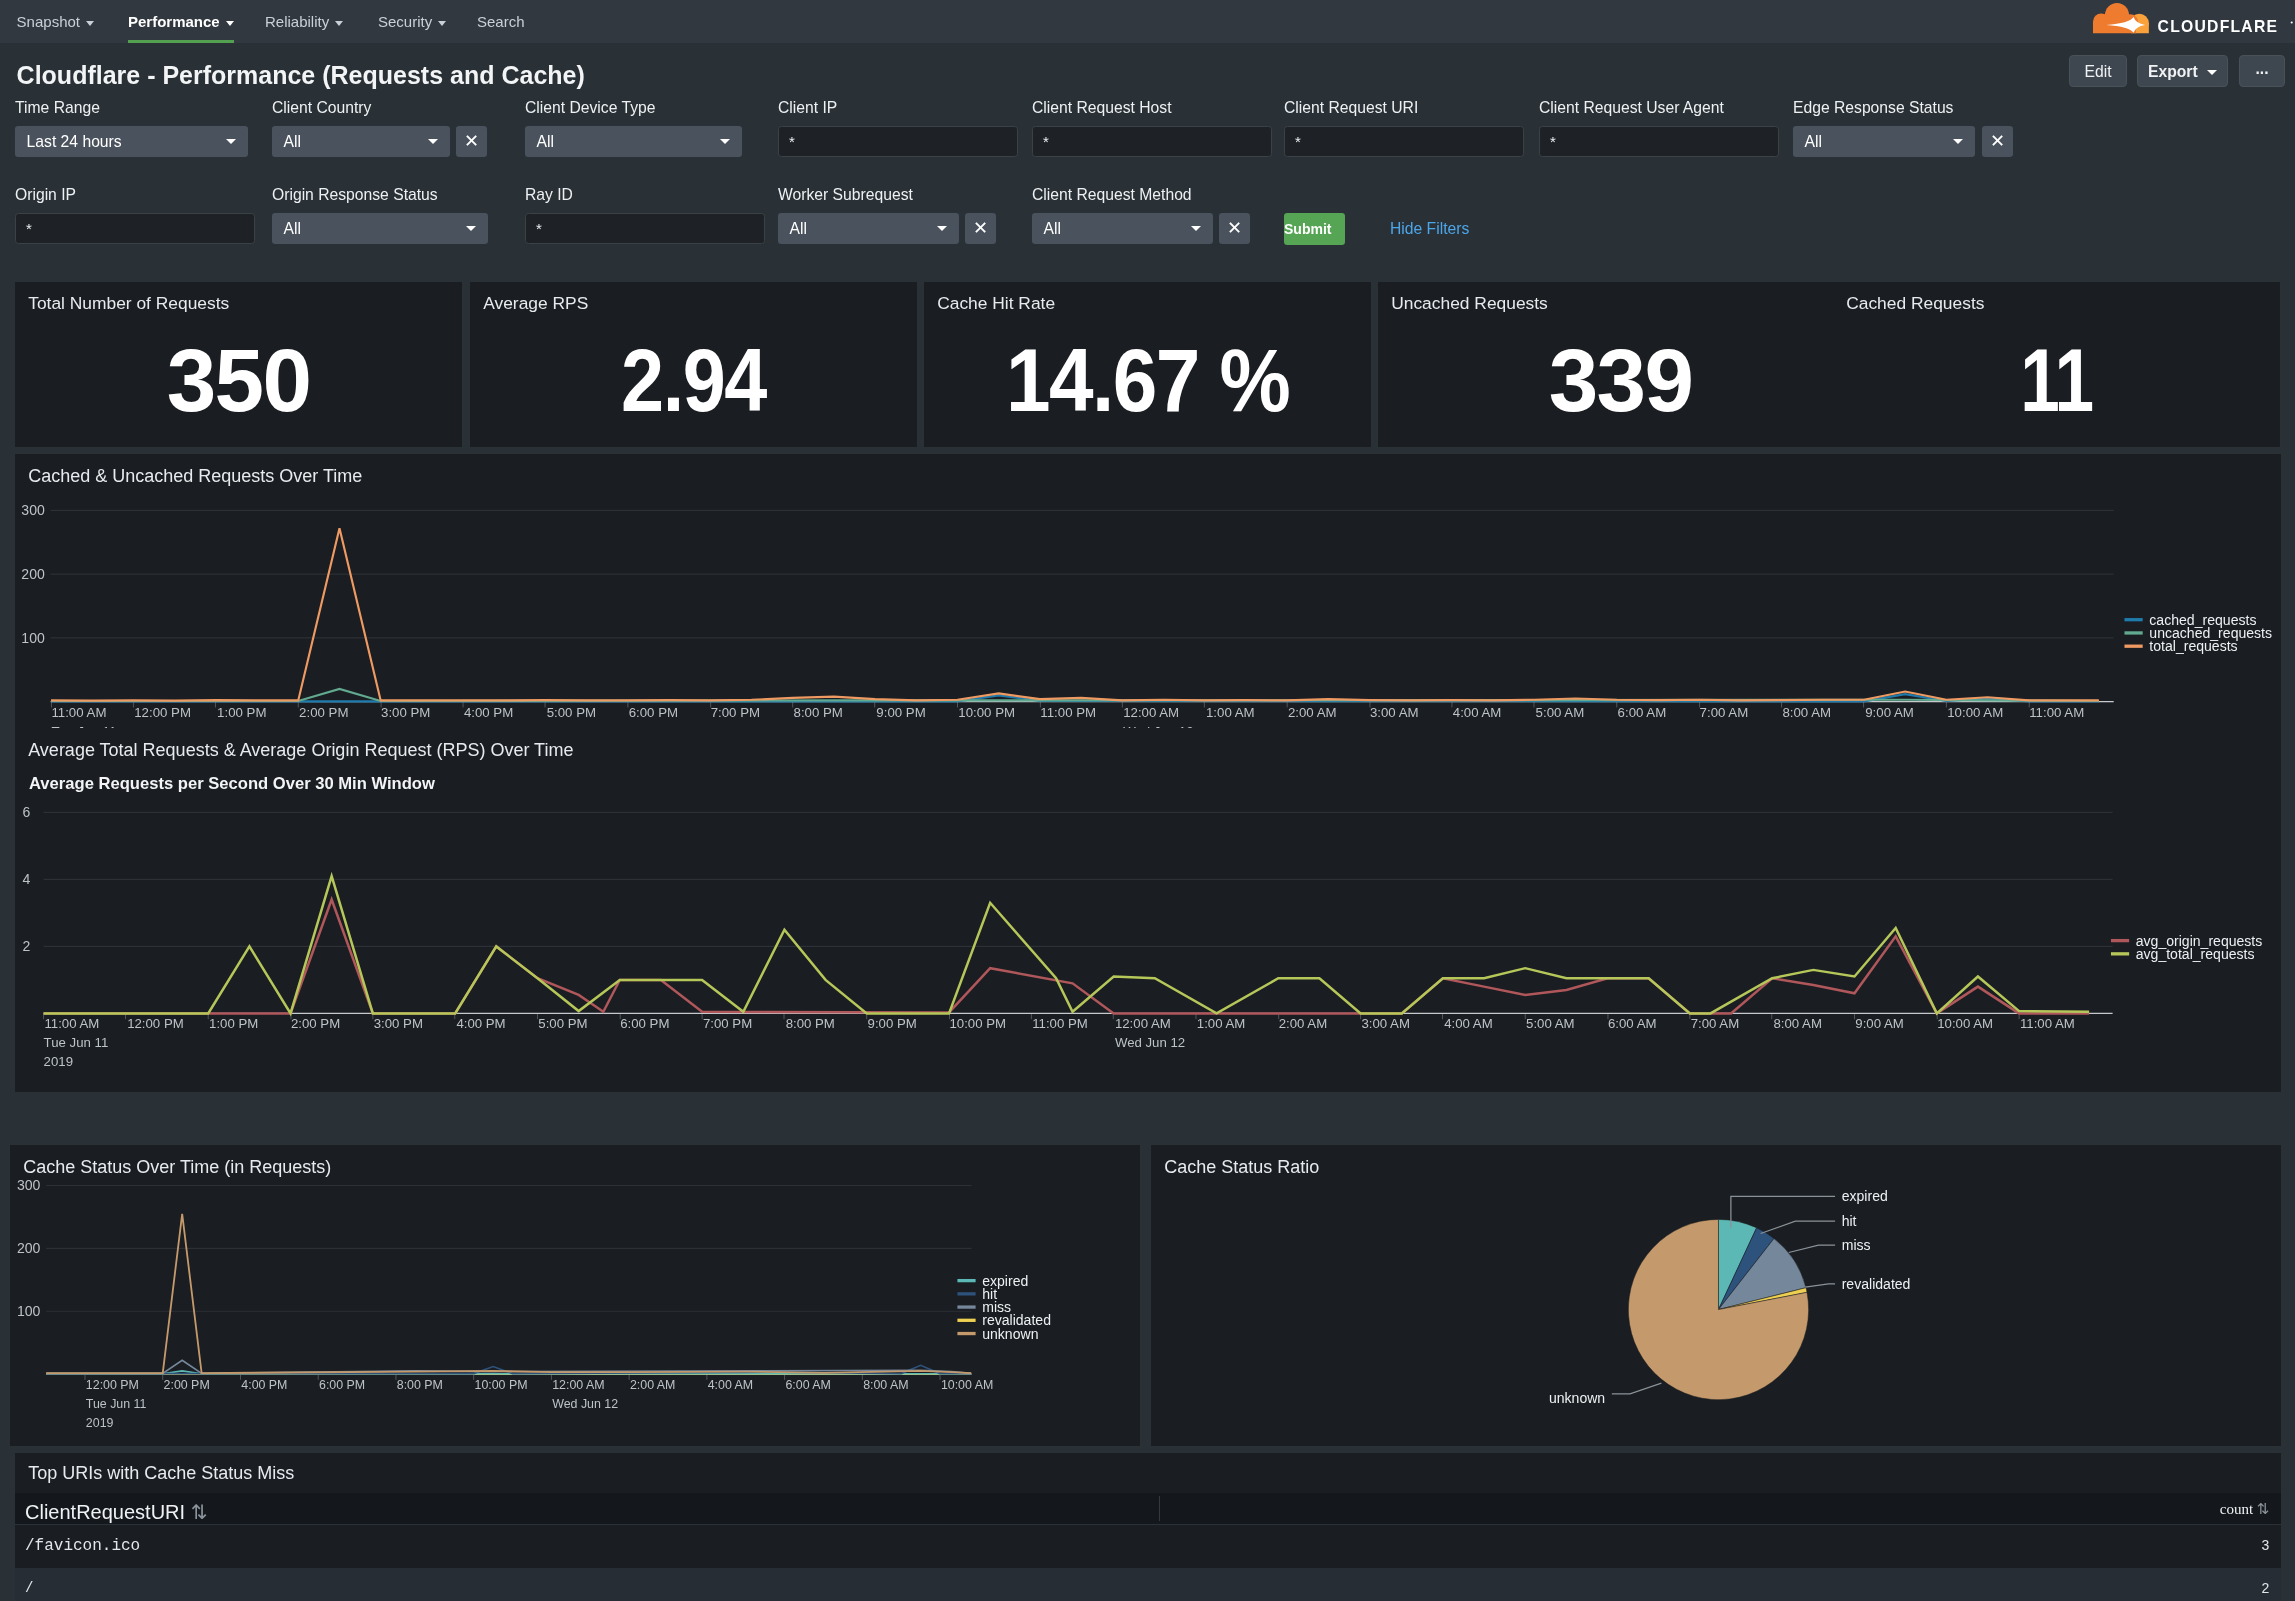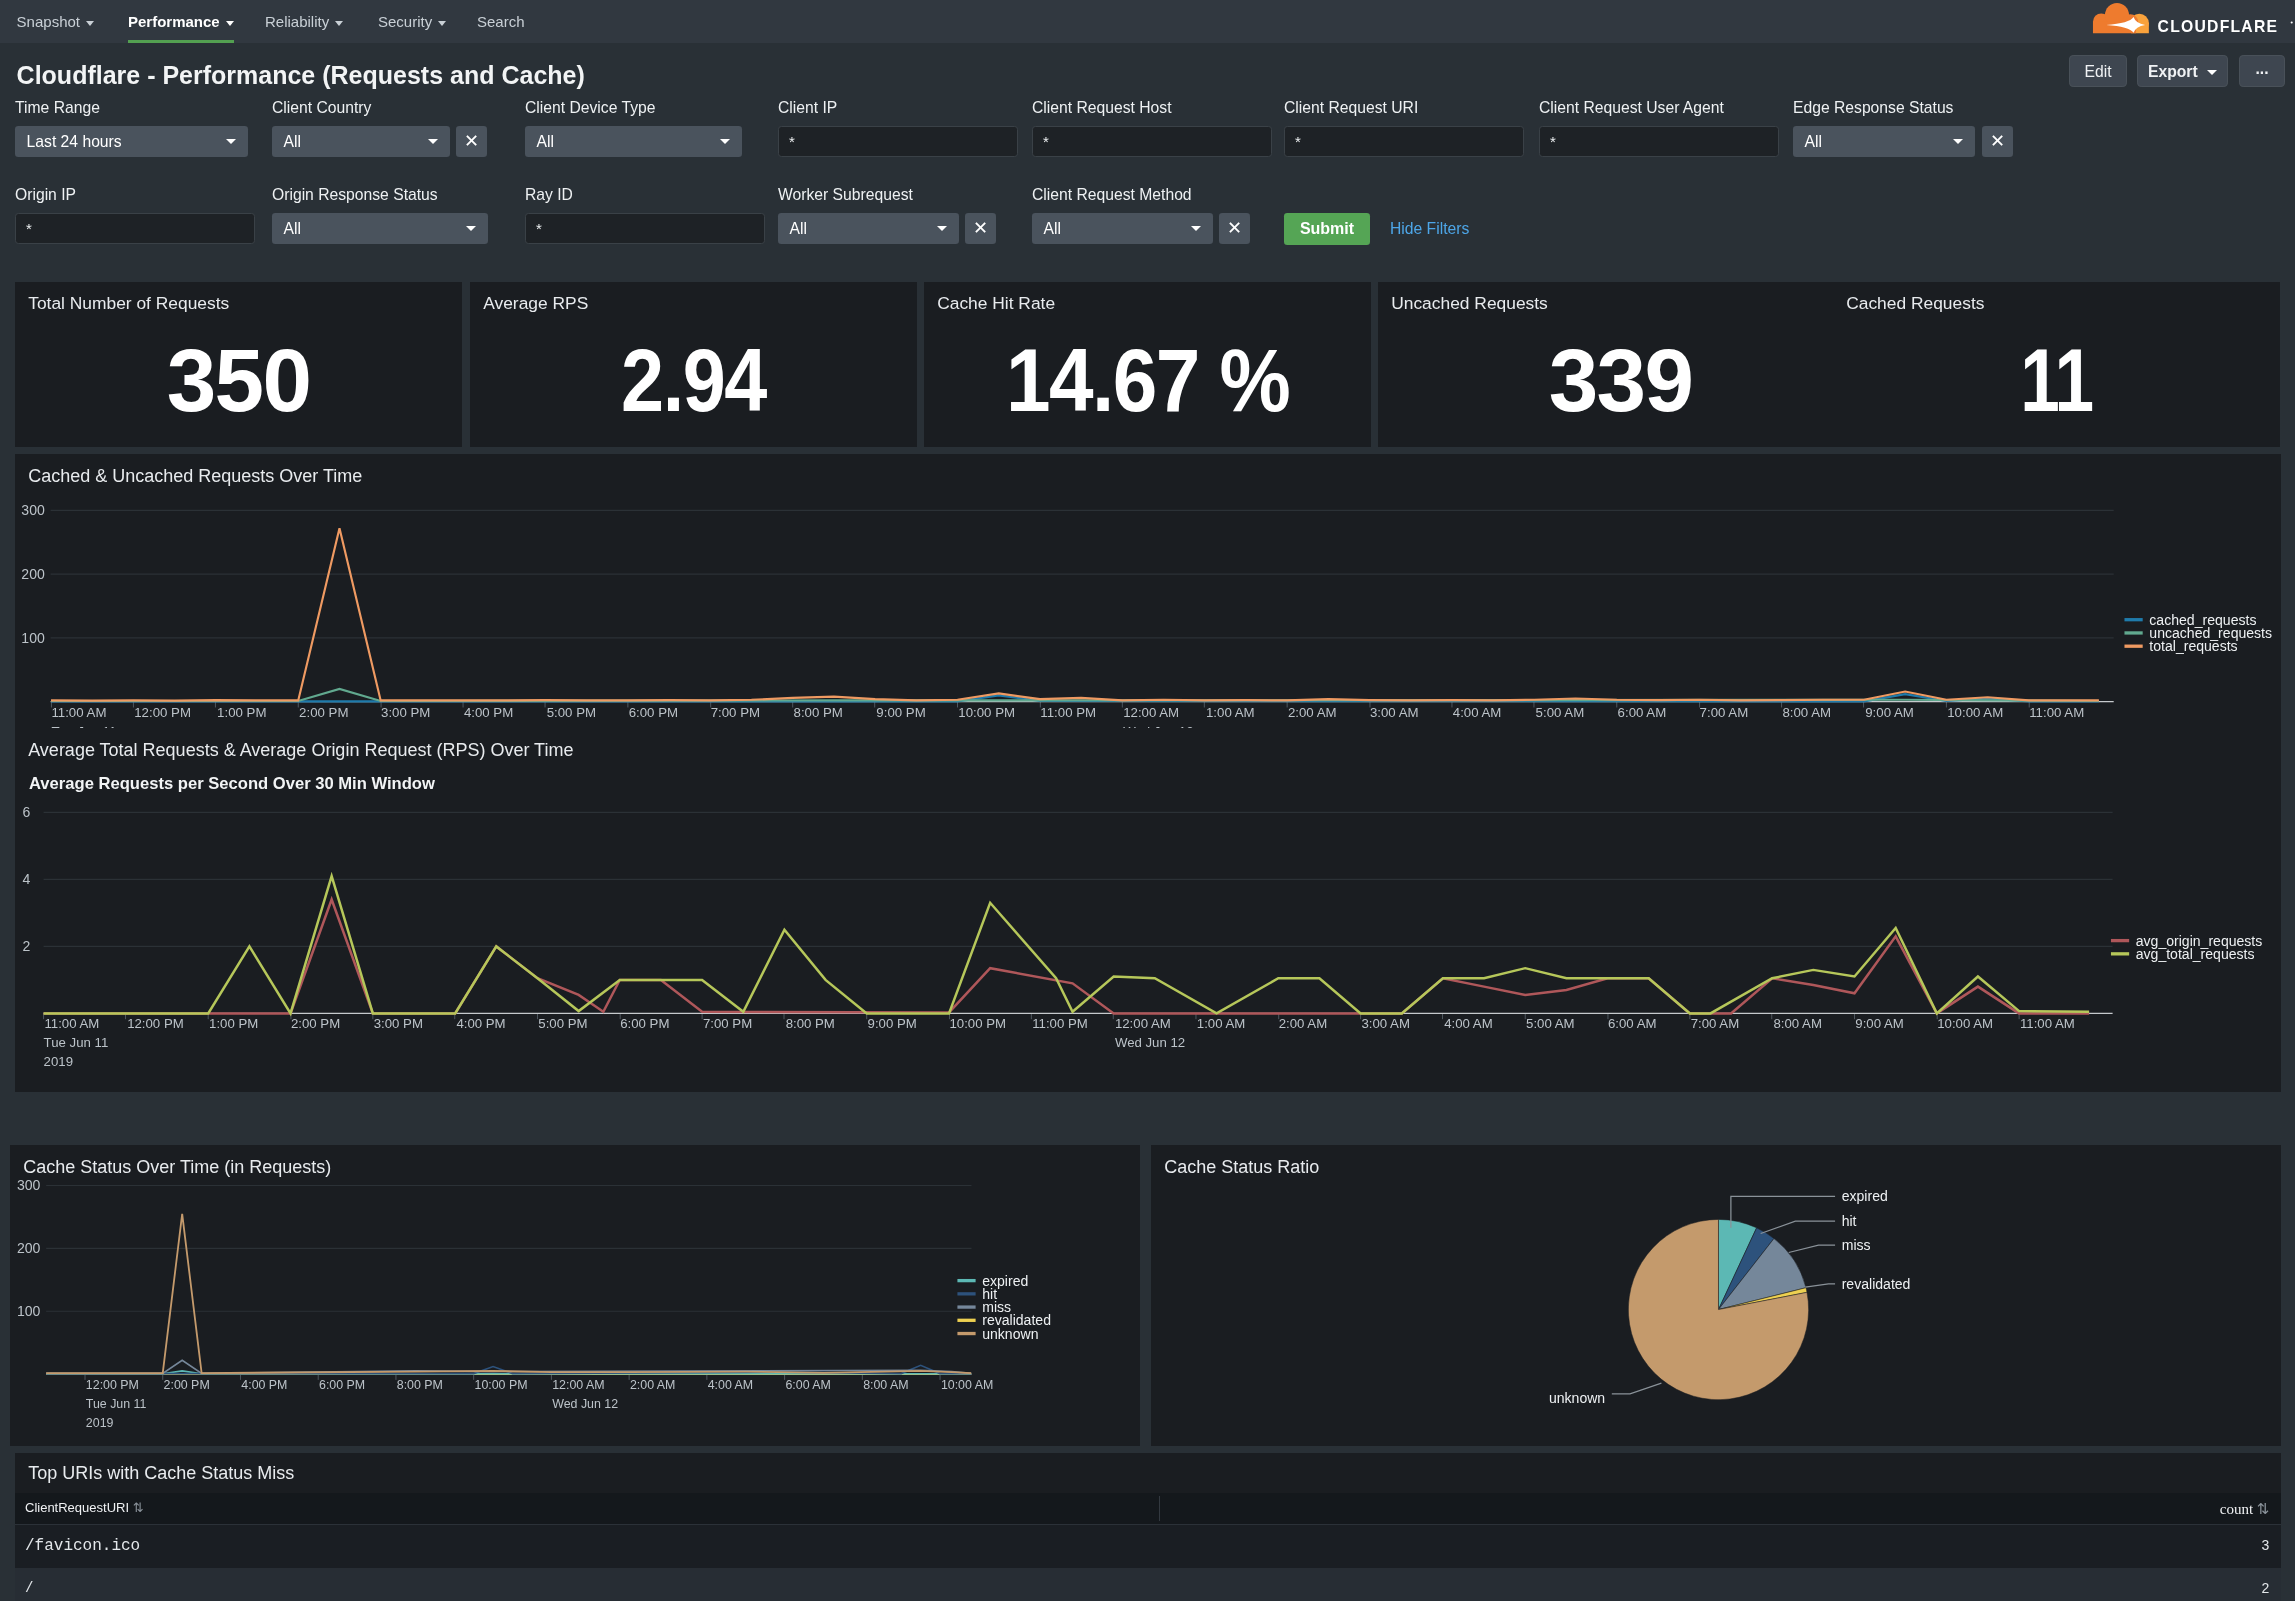"Submit" div { font-size: 16px -> 14px; text-align: center -> left; width: 86px -> 61px }
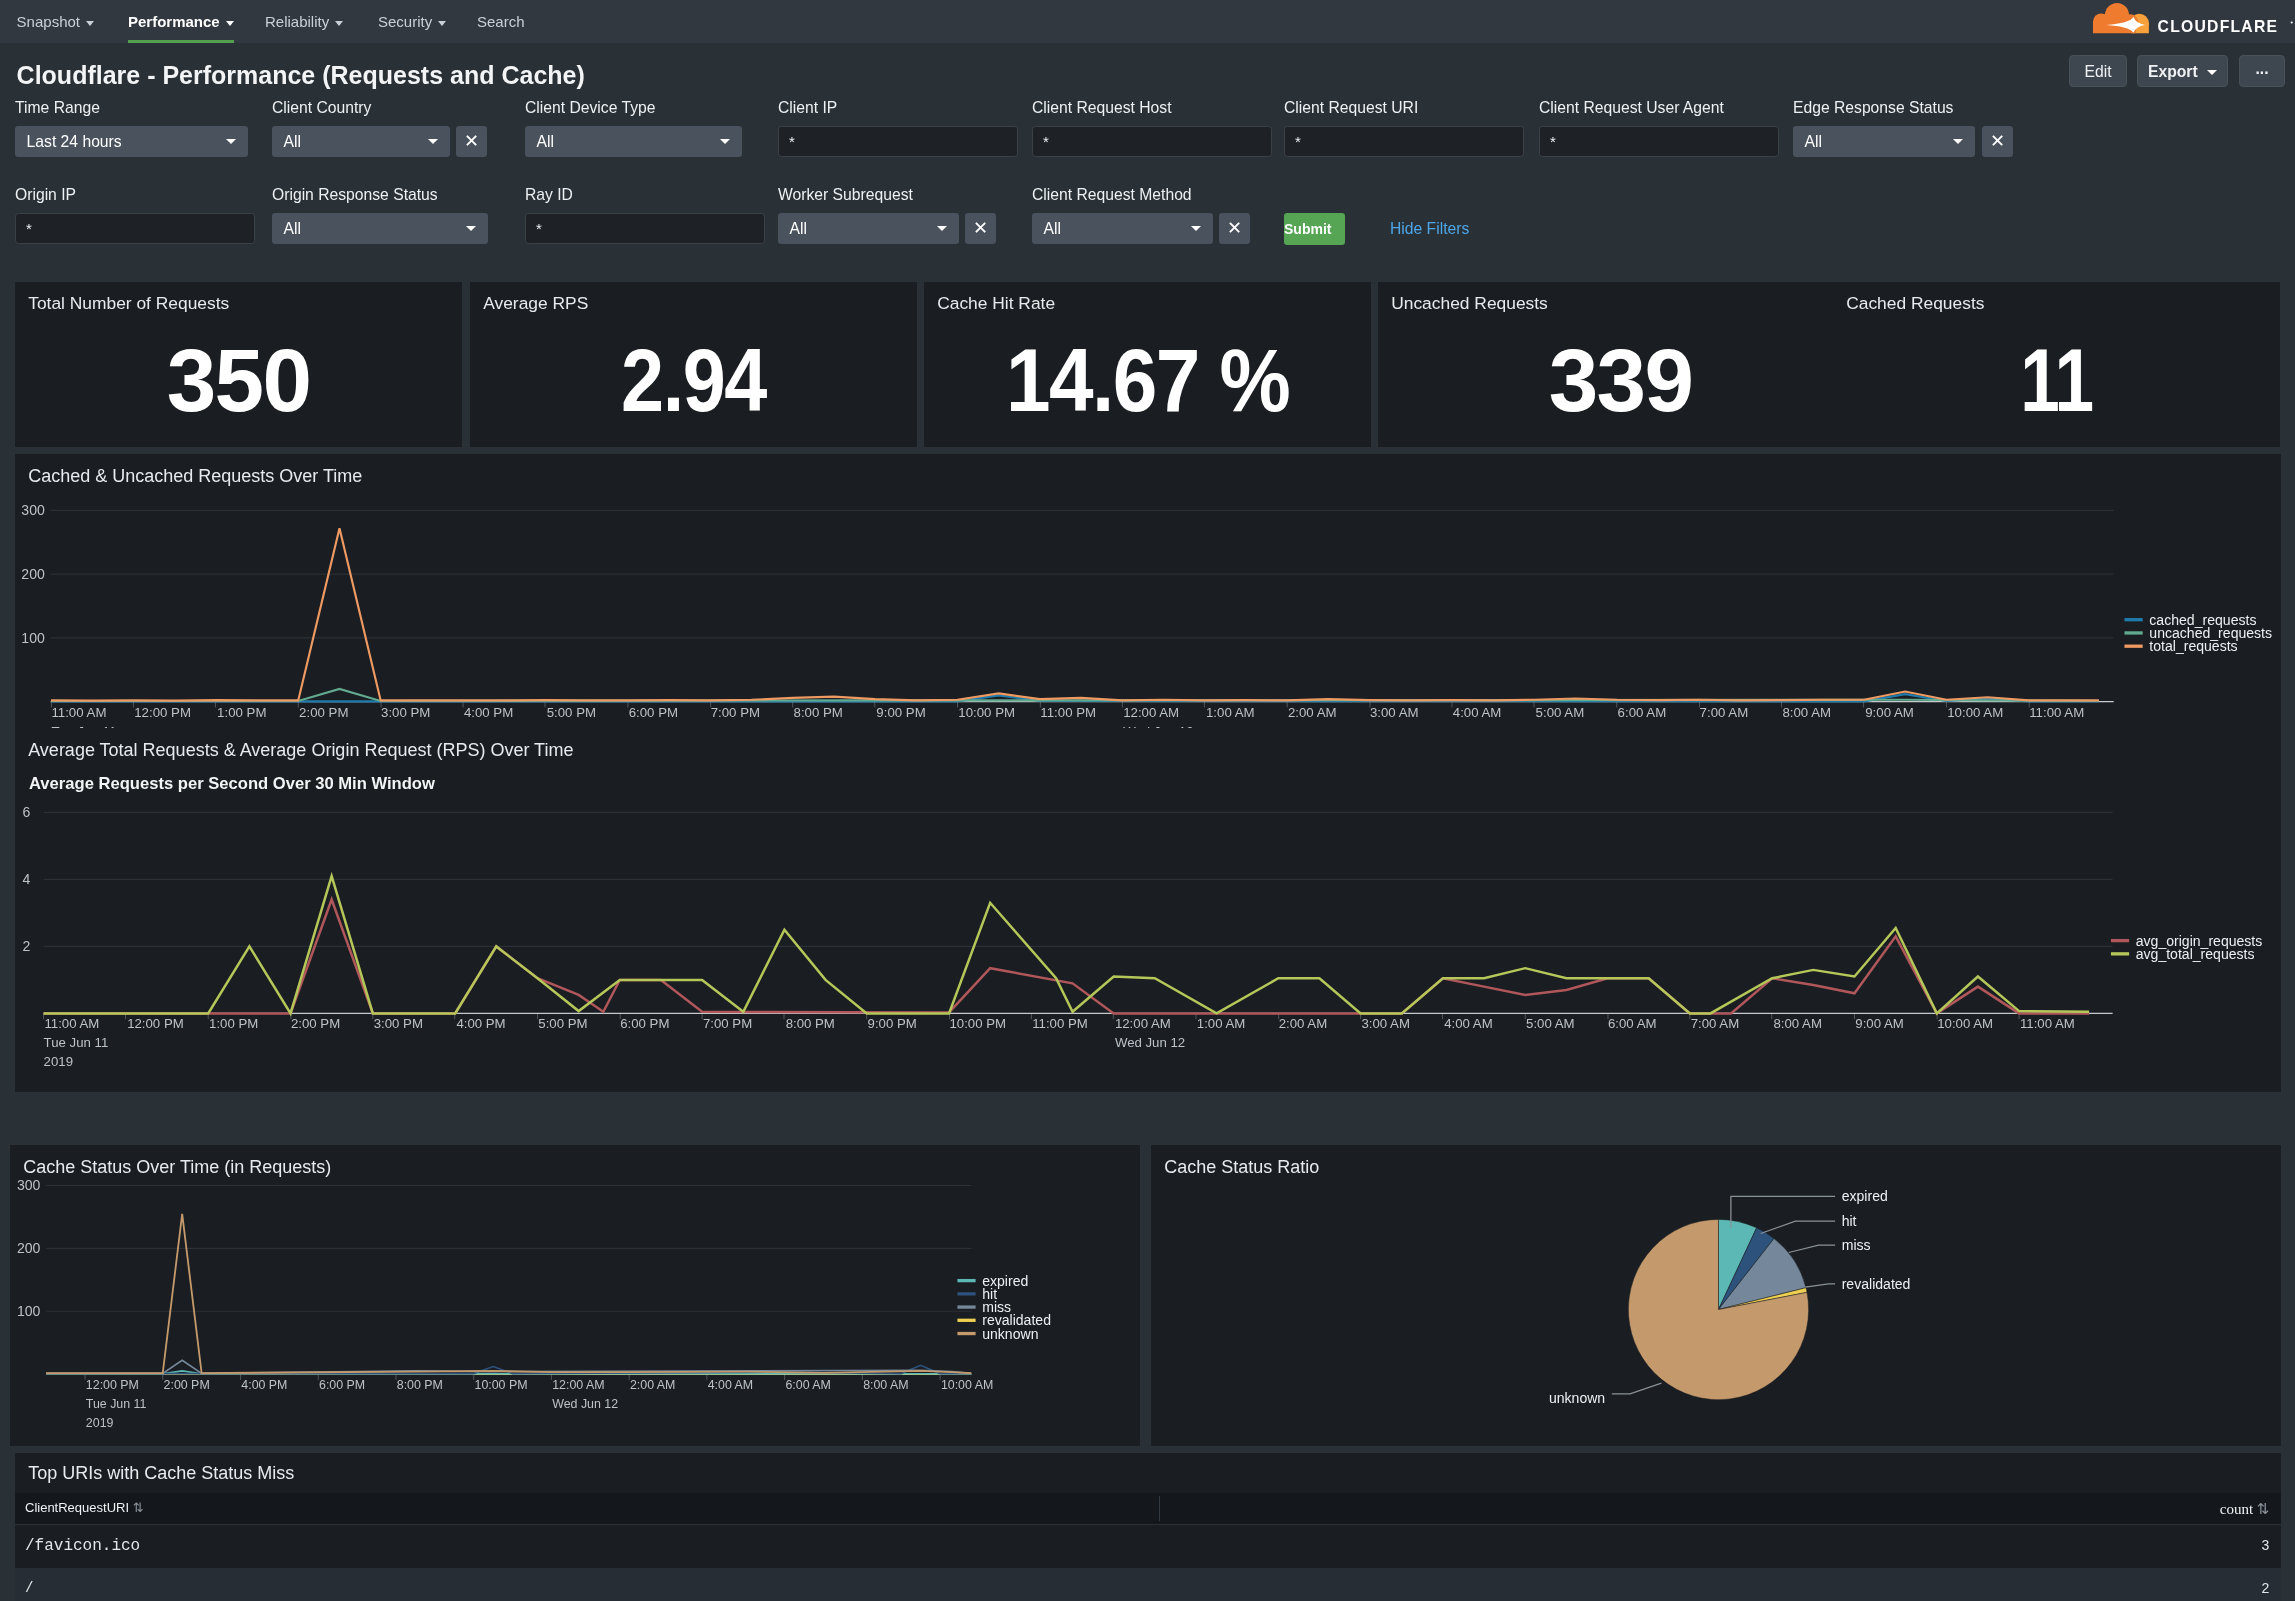"ClientRequestURI ⇅" span { font-size: 13px -> 20px }
